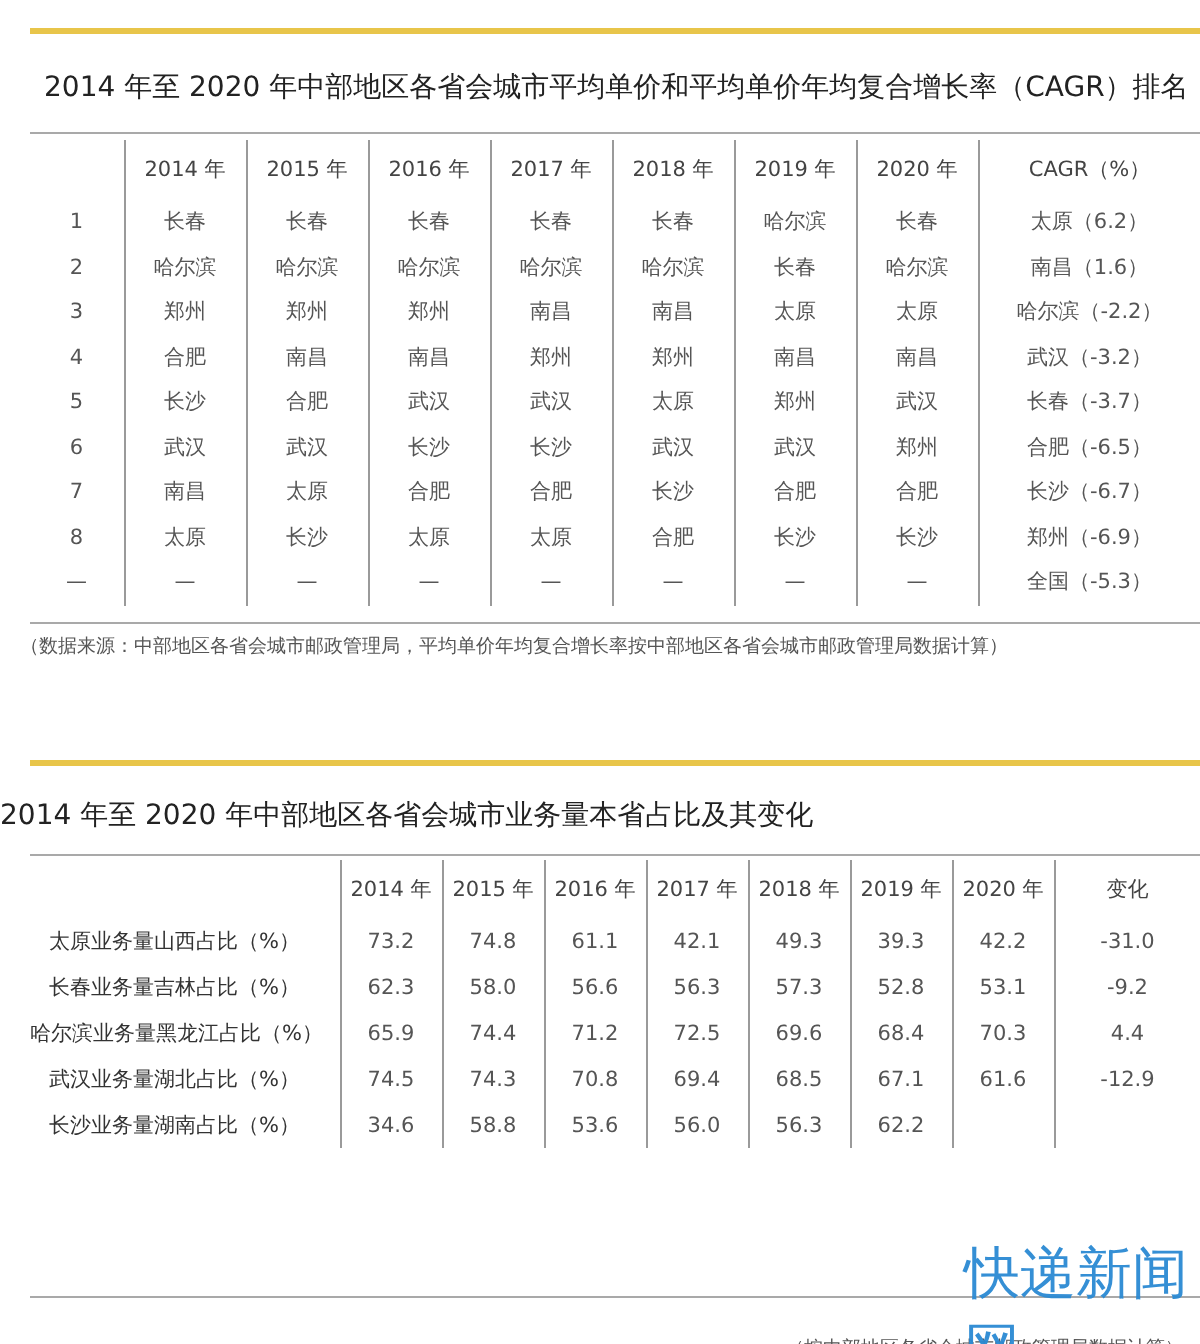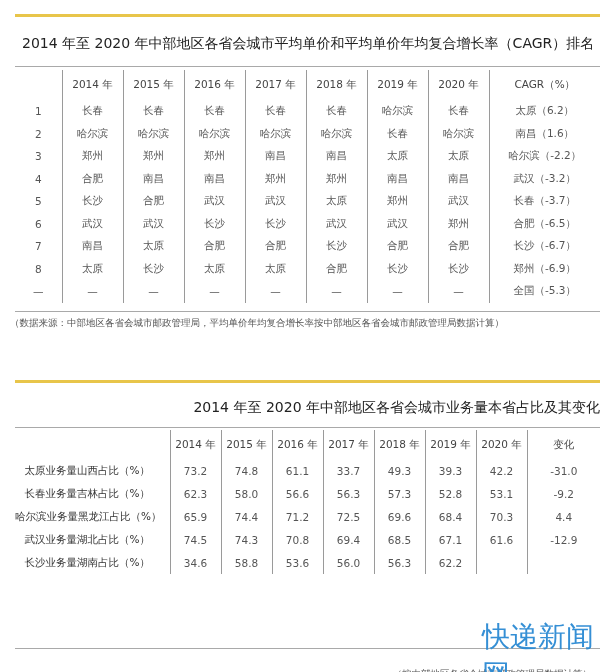"2014 年至 2020 年中部地区各省会城市业务量本省占比及其变化" .title { text-align: right -> left }
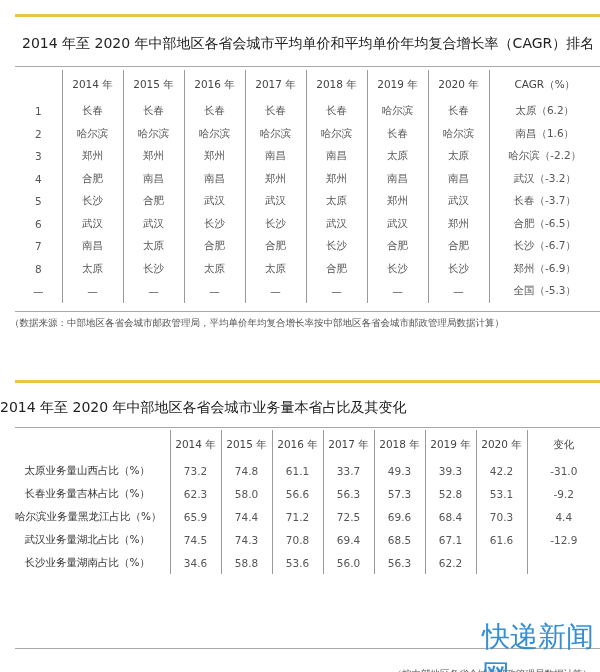"33.7" td.vline { text: 33.7 -> 42.1 }
